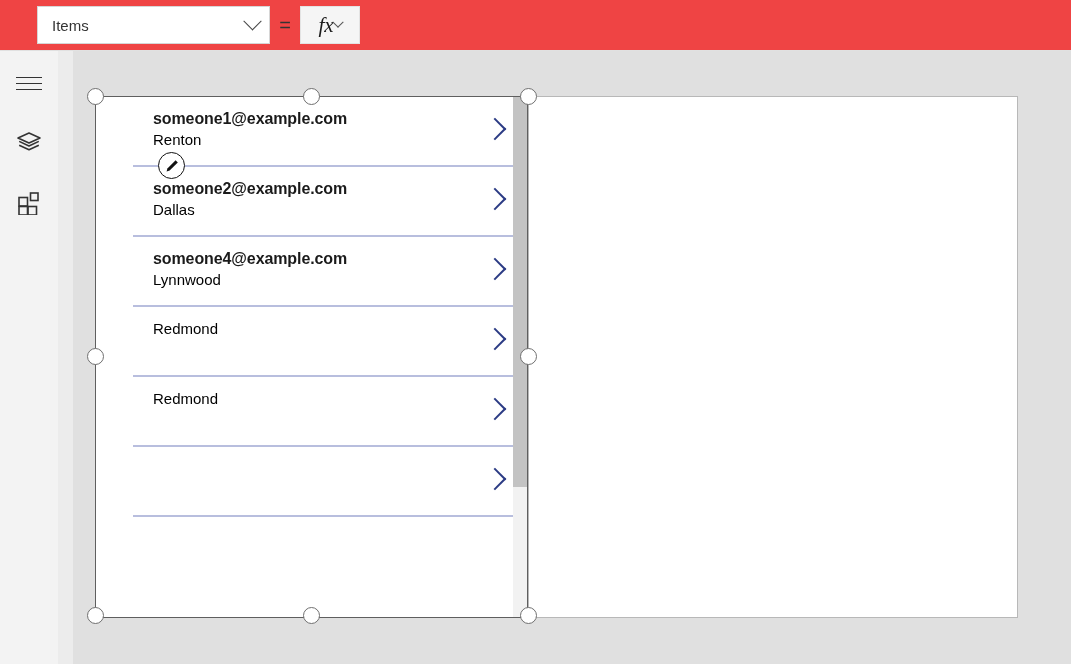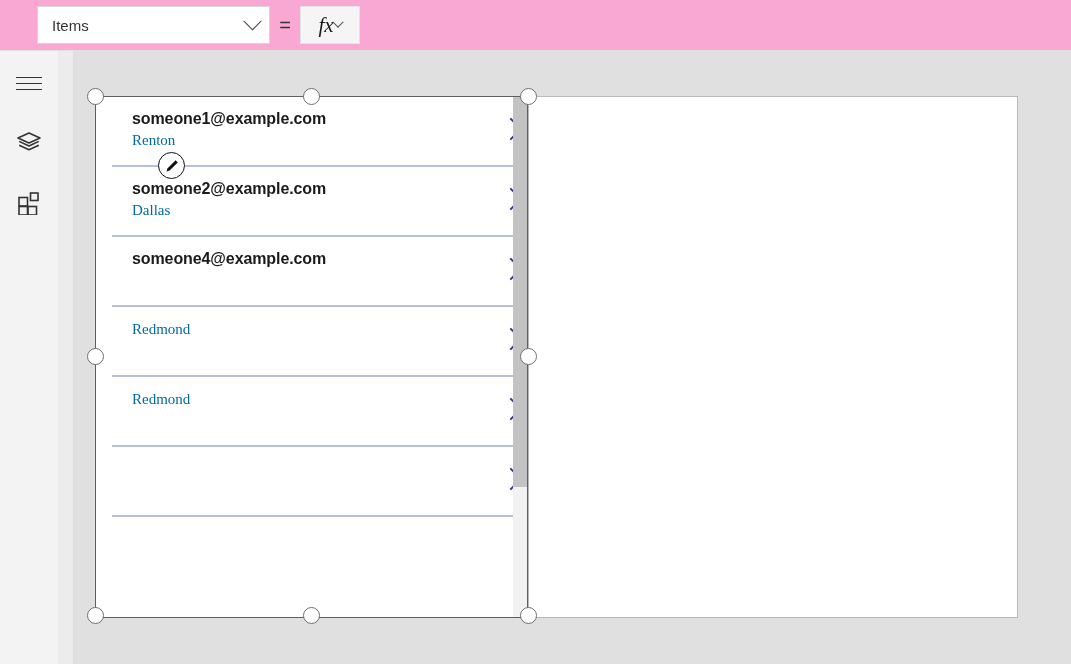"Items" #formula-bar { background: #f9a8d4 -> #ef4444 }
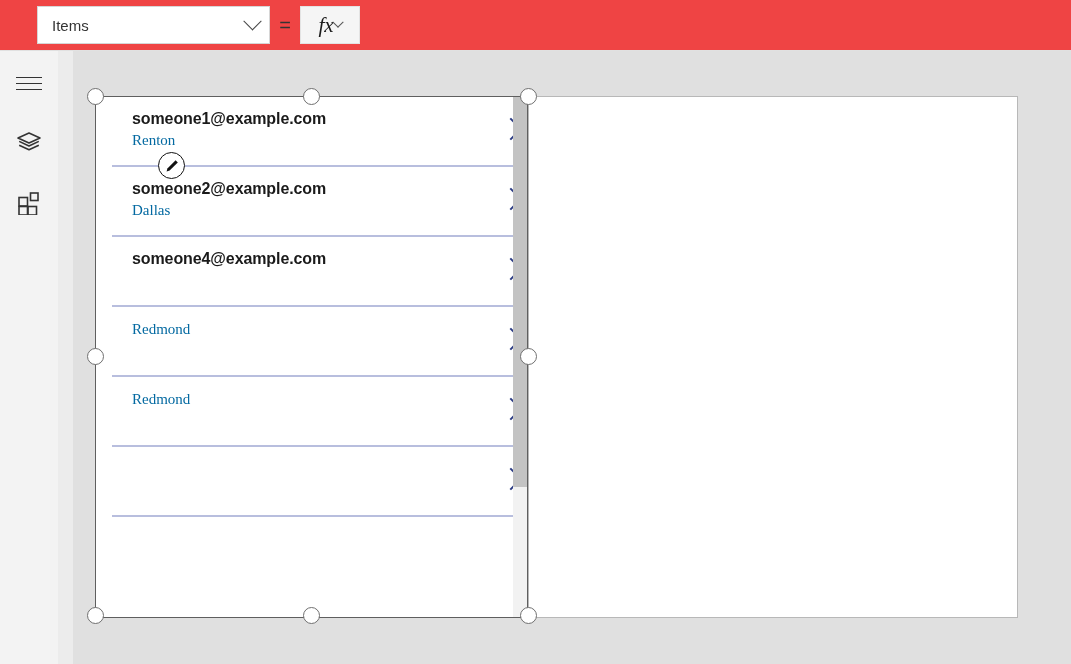"someone1@example.com" #gallery-list { left: 16px -> 0; padding-left: none -> 37px }
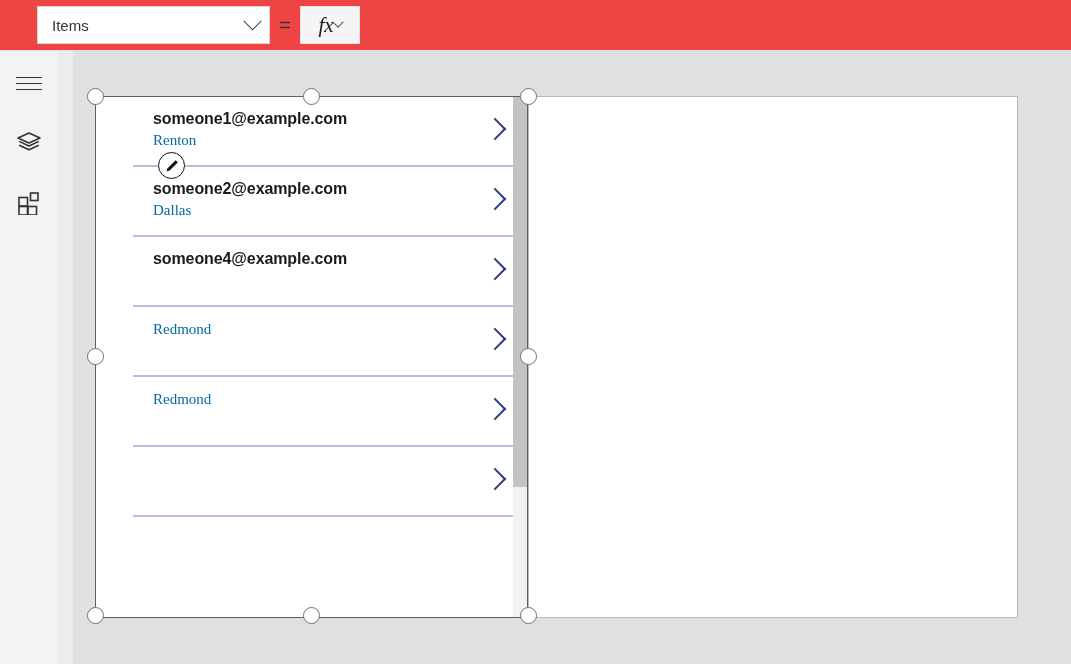"Renton" .item-subtitle { color: #0369a1 -> #000000; font-family: Liberation Serif, serif -> Liberation Sans, sans-serif }
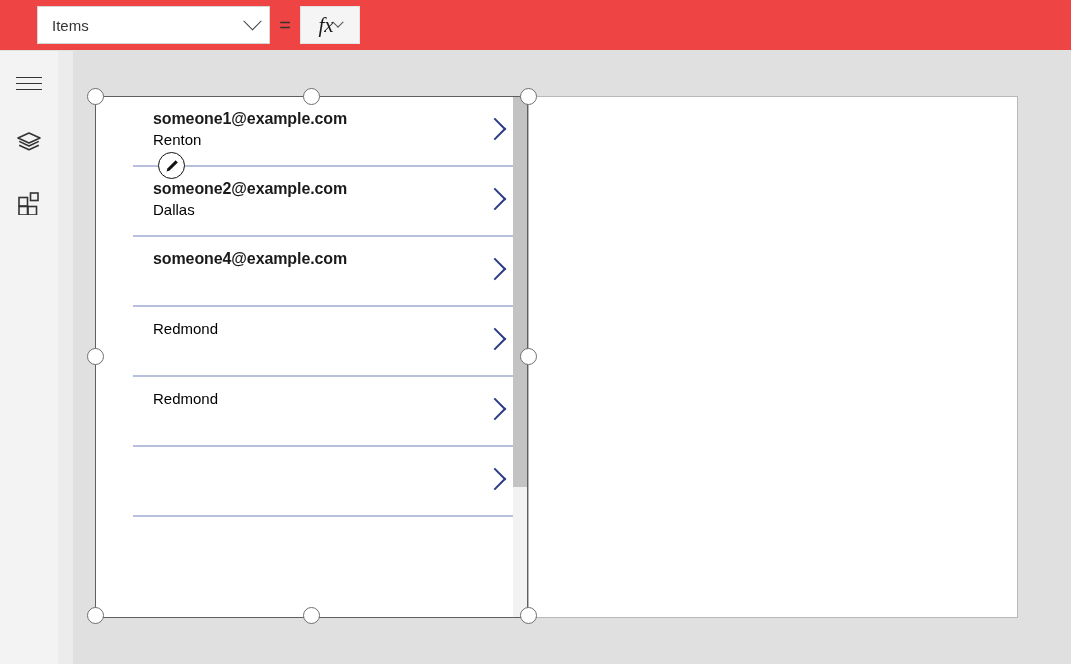"Lynnwood" div.item-subtitle { html: none -> <div>Lynnwood</div> }
